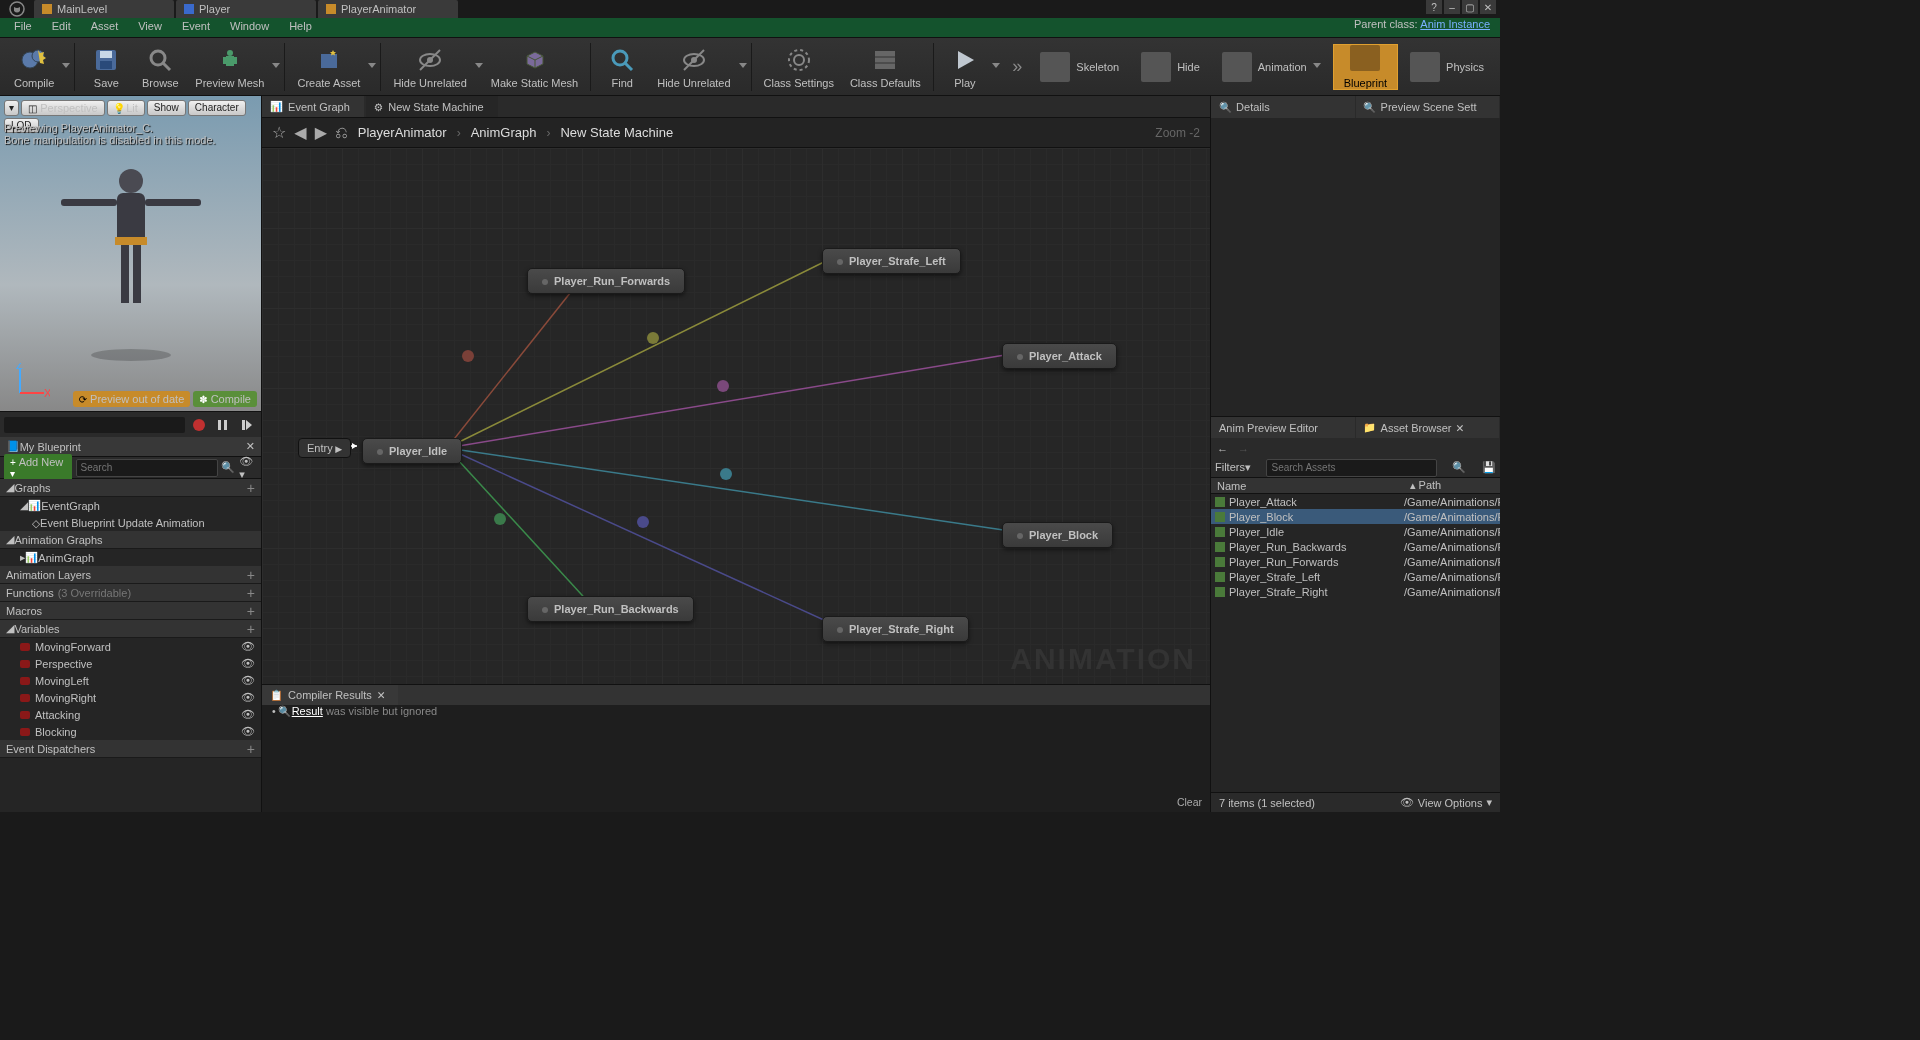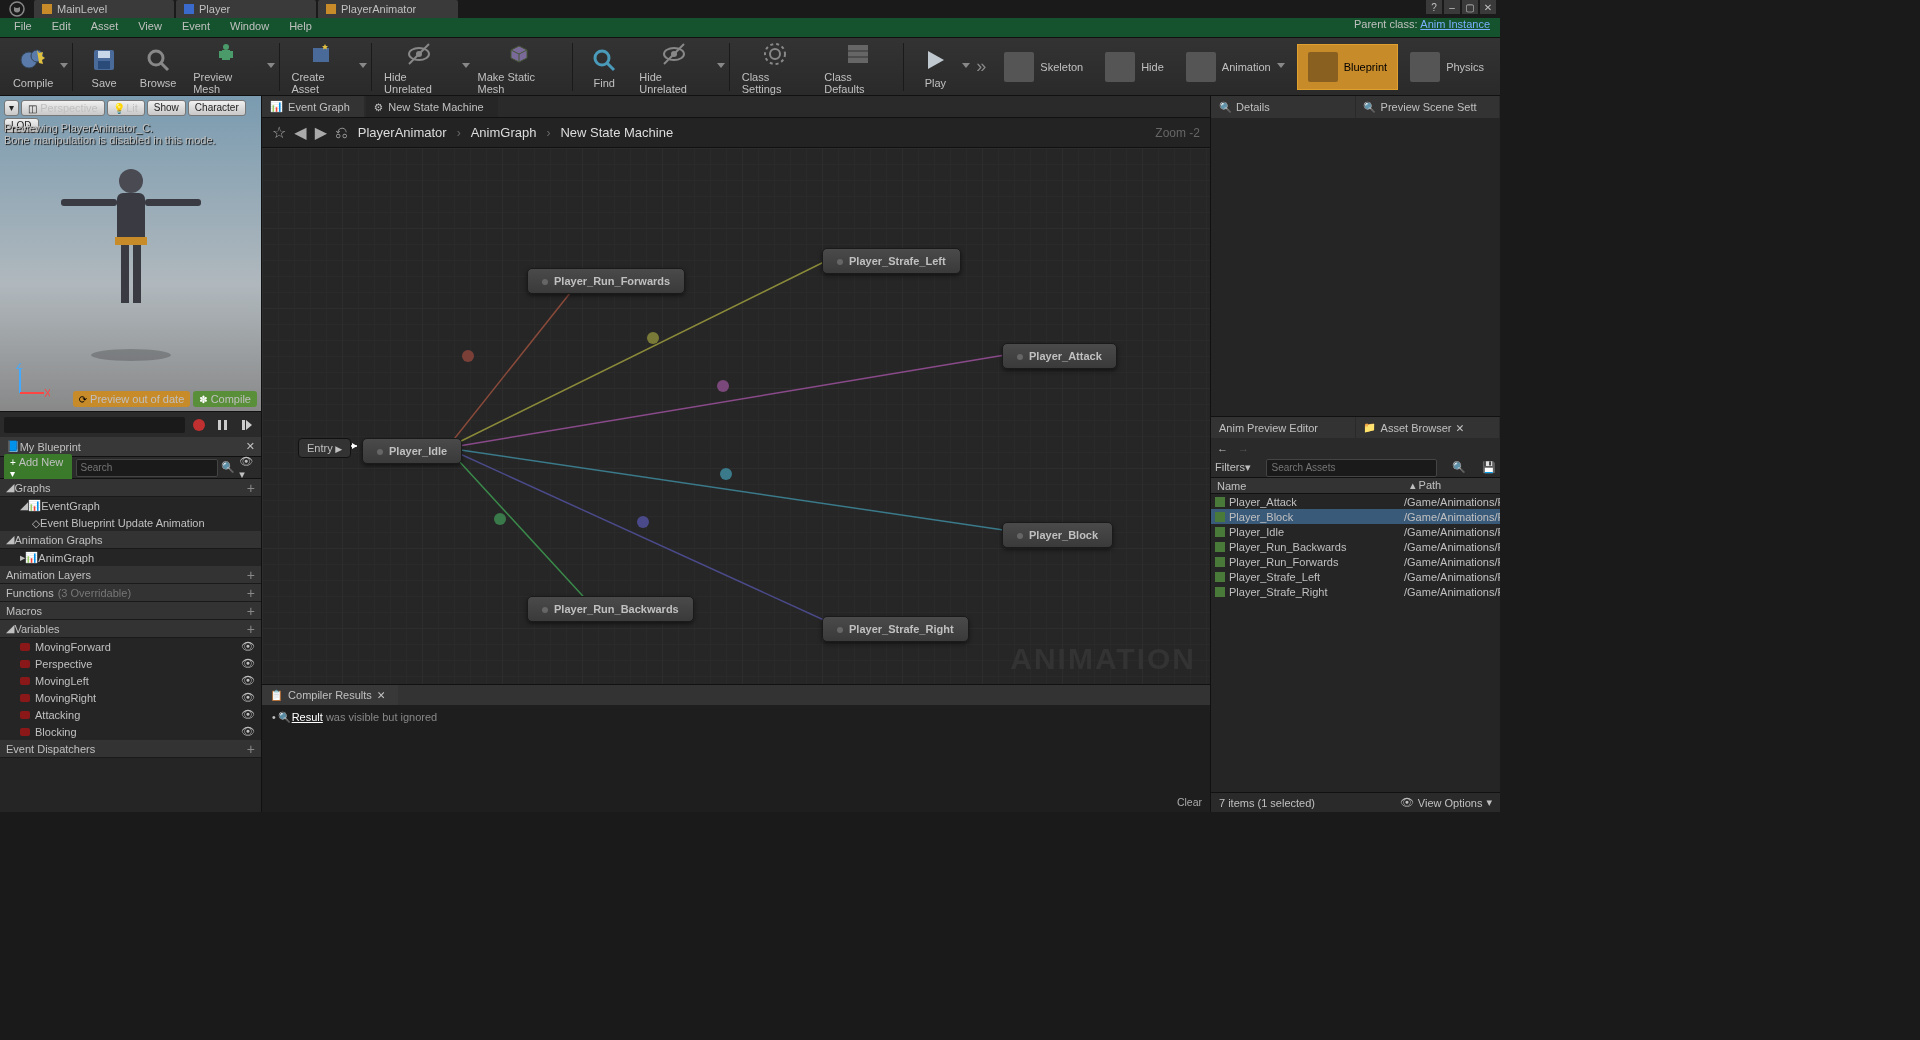"Blueprint" .modechip.active { flex-direction: none -> column }
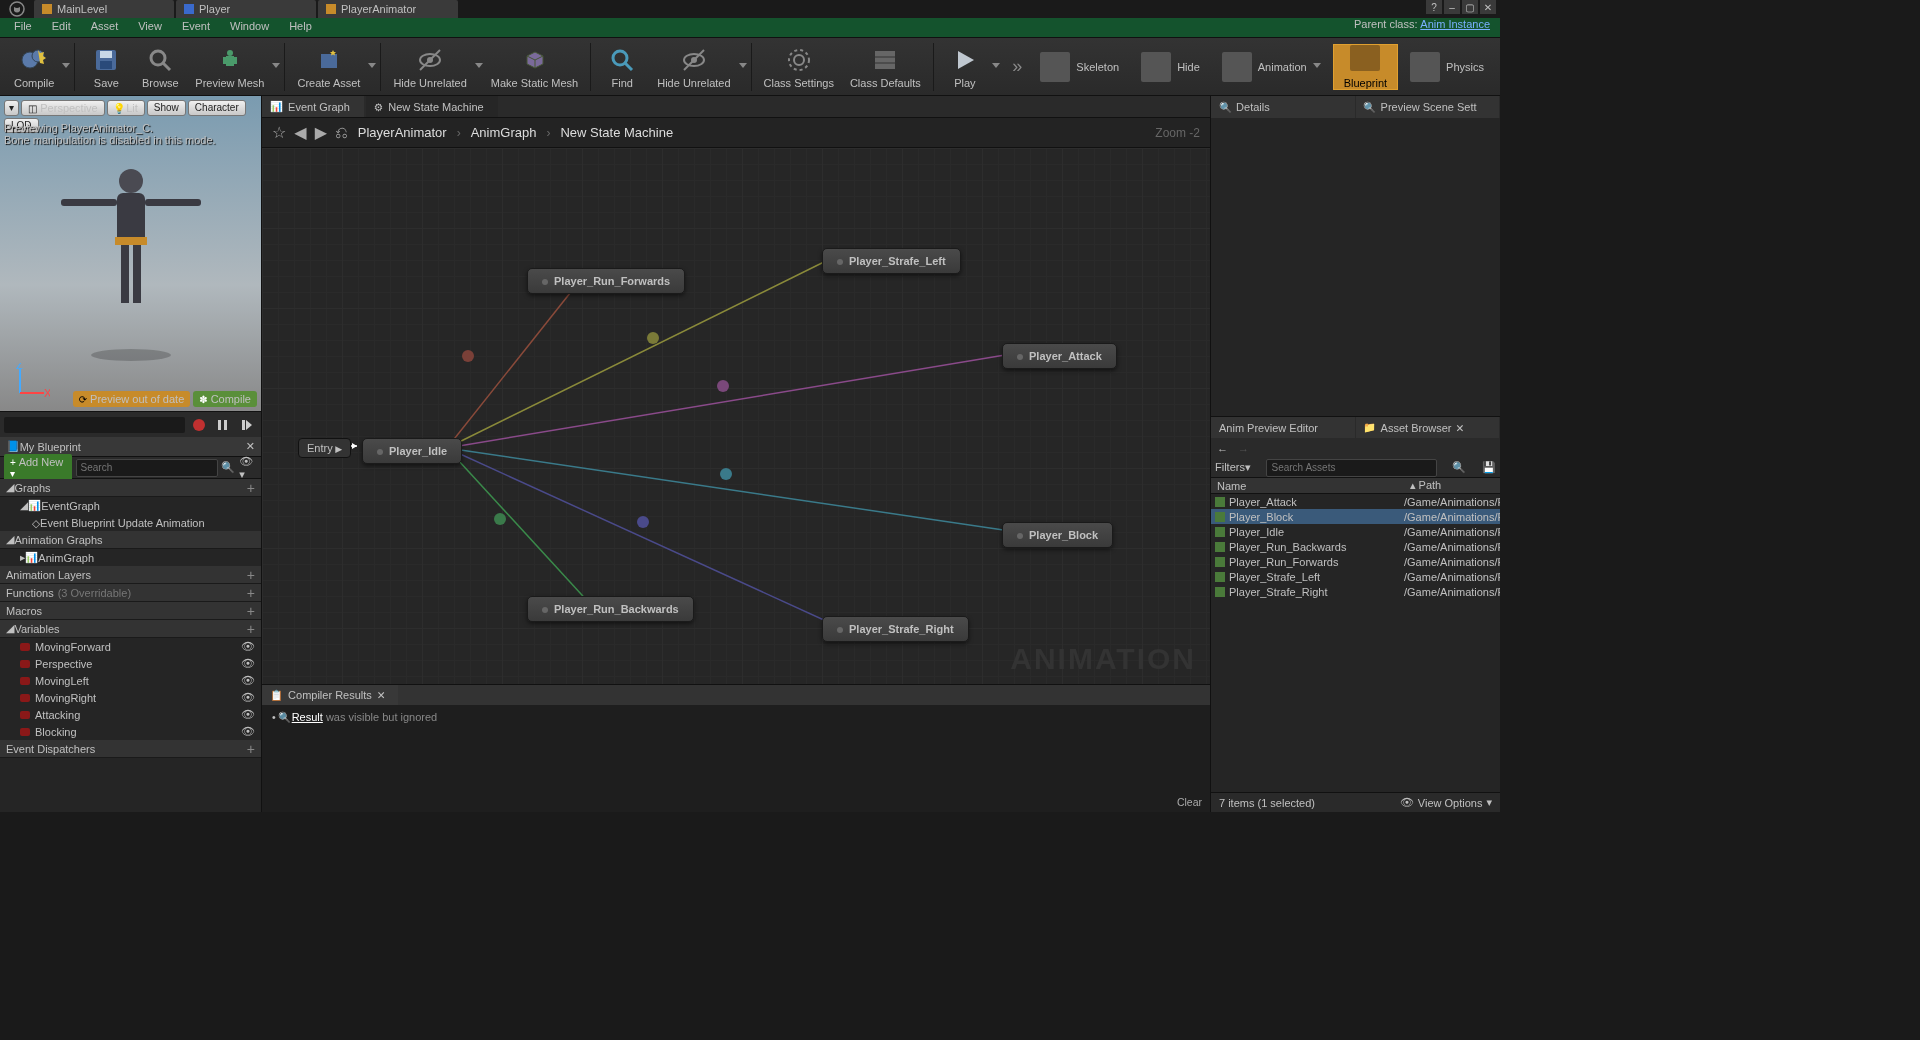"• 🔍Result was visible but" .crbody { padding: 6px 10px -> 0 10px }
